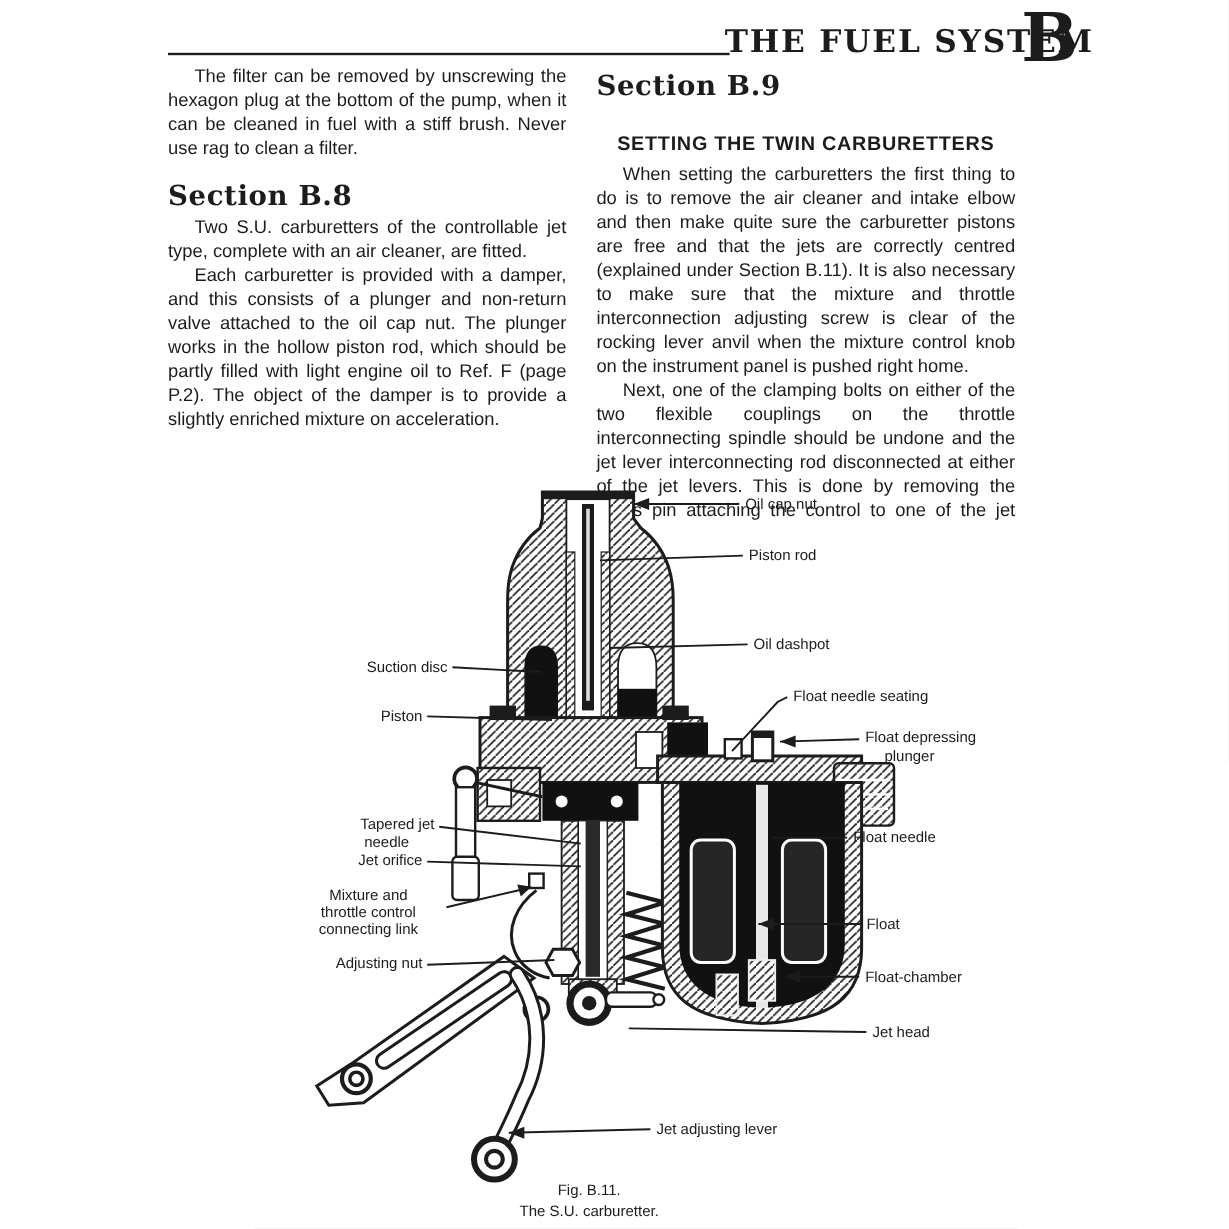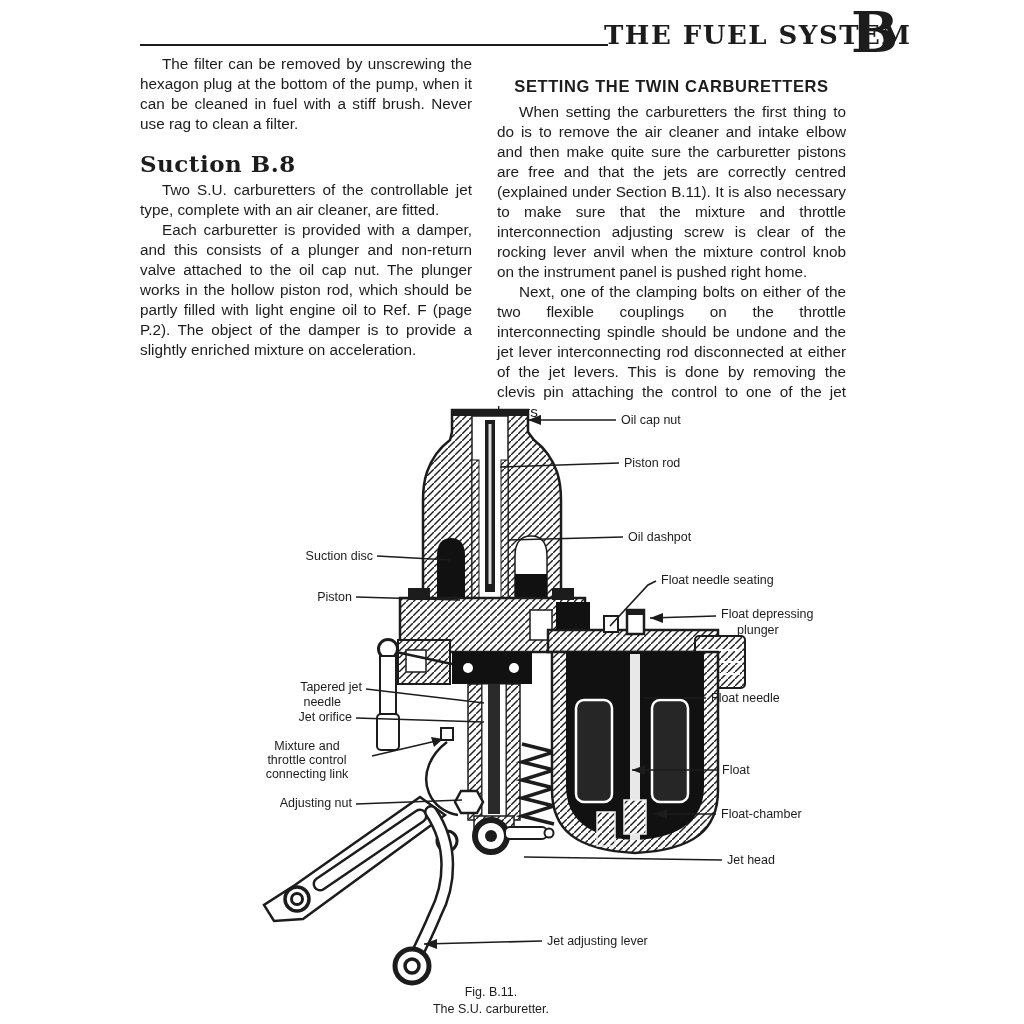"Section B.9" h2.sec-head { html: none -> <h2>Section B.9</h2> }
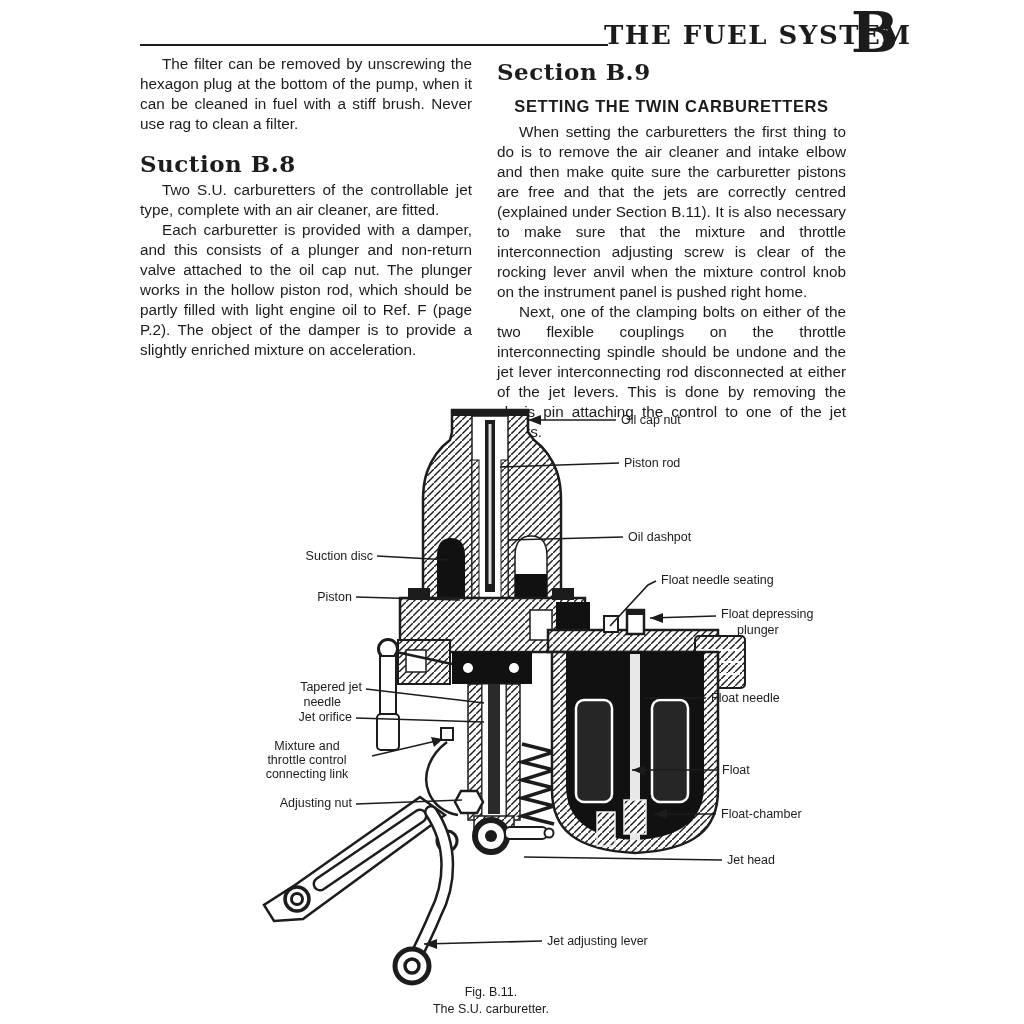"SETTING THE TWIN CARBURETTERS" .mt12 { margin-top: 14px -> 28px }
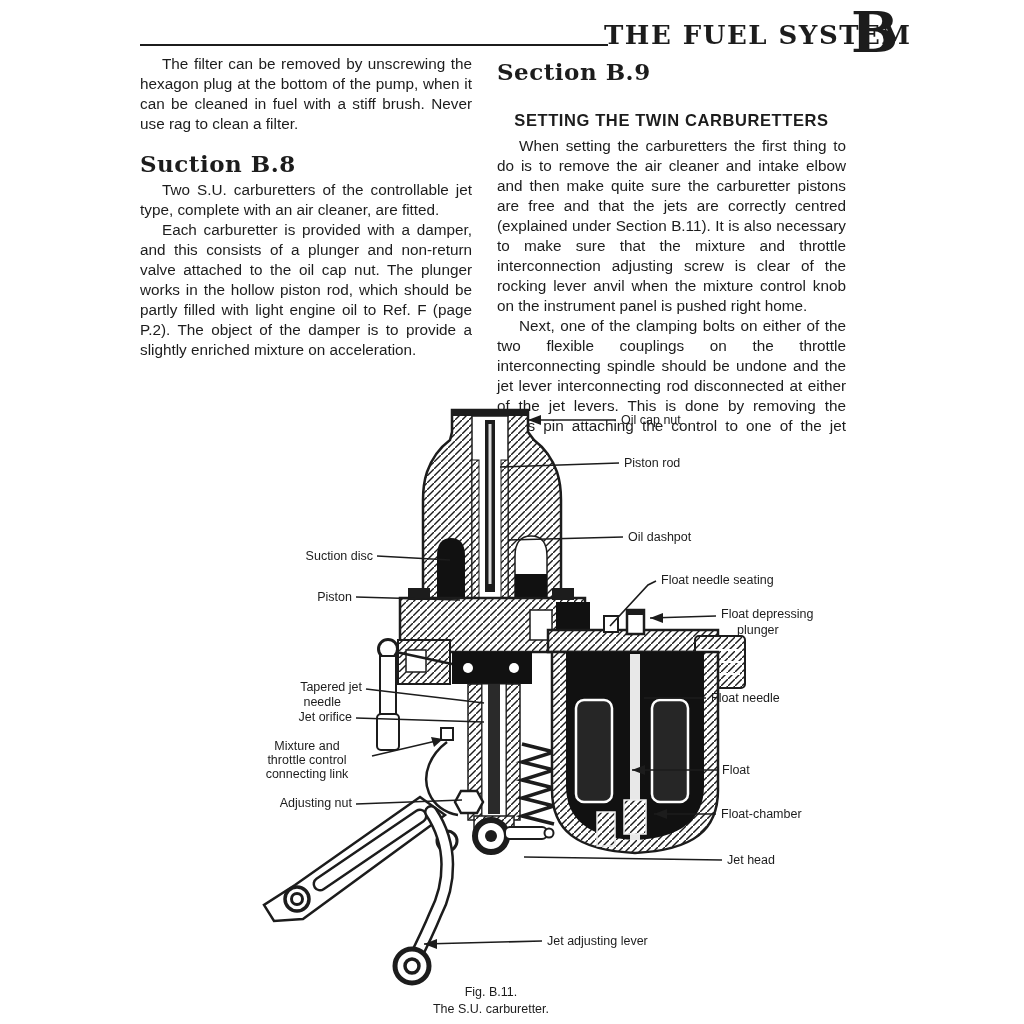"Suction B.8" h2.sec-head { text: Suction -> Section }
